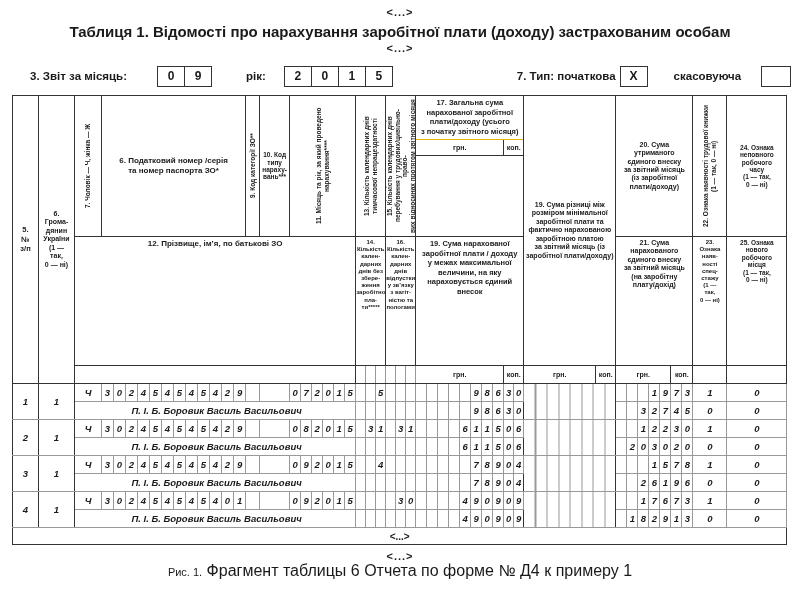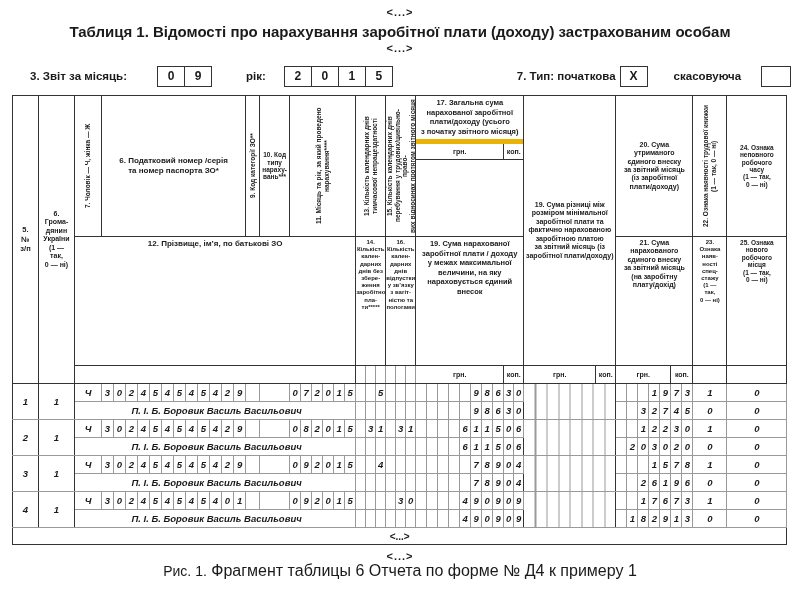"17. Загальна сума" .h17 .t { border-bottom: 5px solid #eab308 -> 1px solid #eab308 }
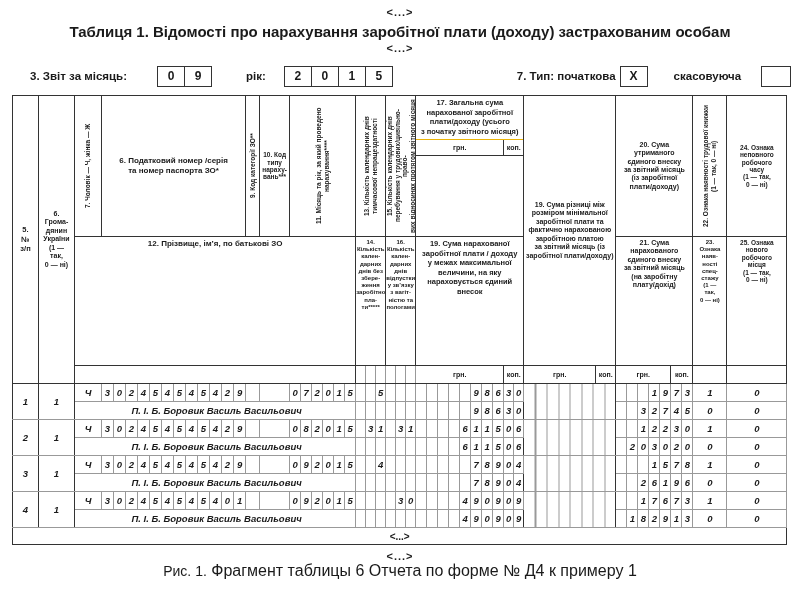"Рис. 1." .cap-small { font-size: 14px -> 11px }
